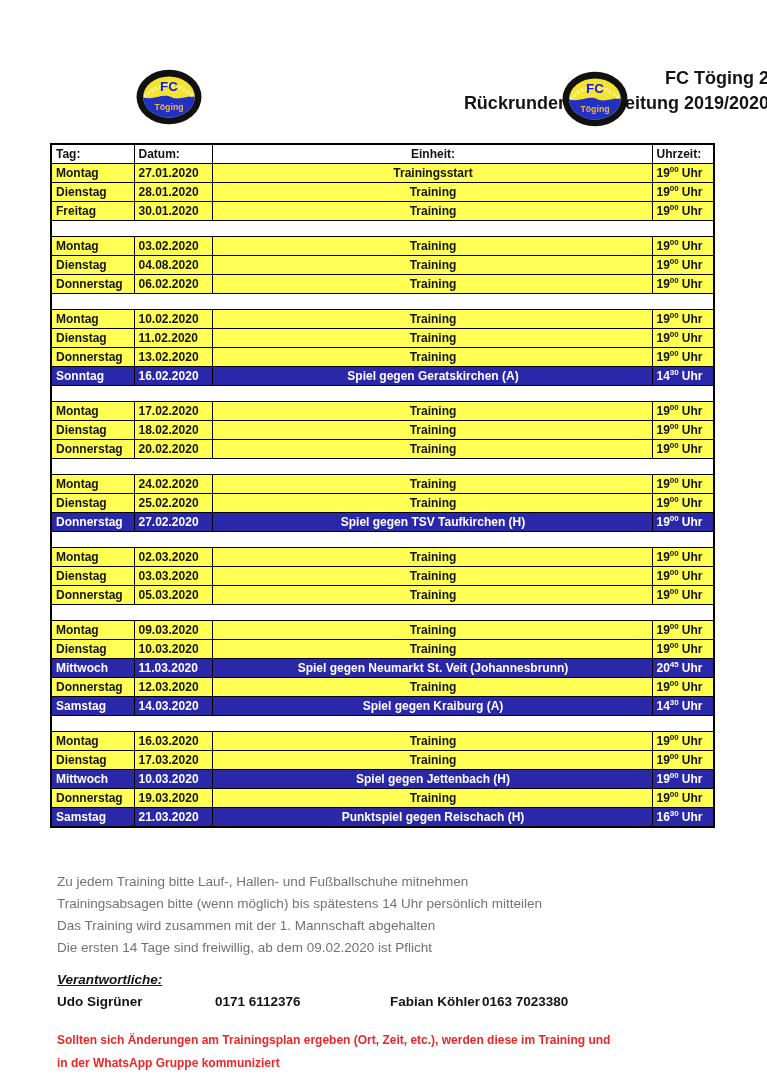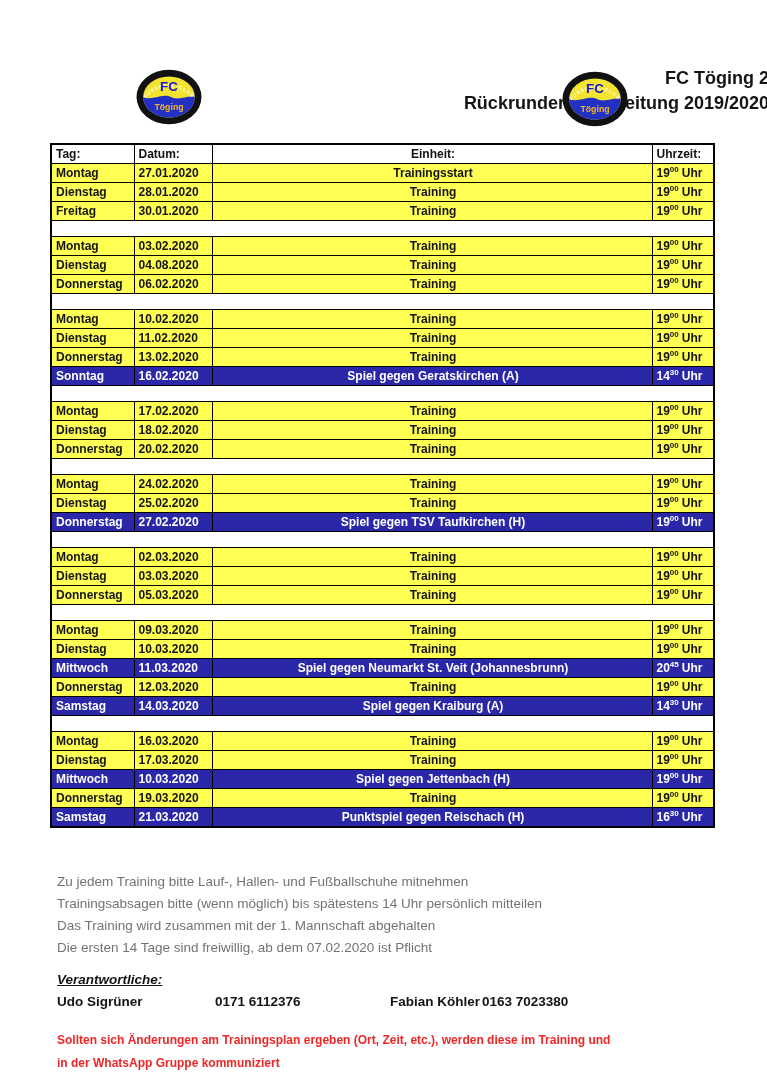"Die ersten 14 Tage sind" div { text: 07.02.2020 -> 09.02.2020 }
